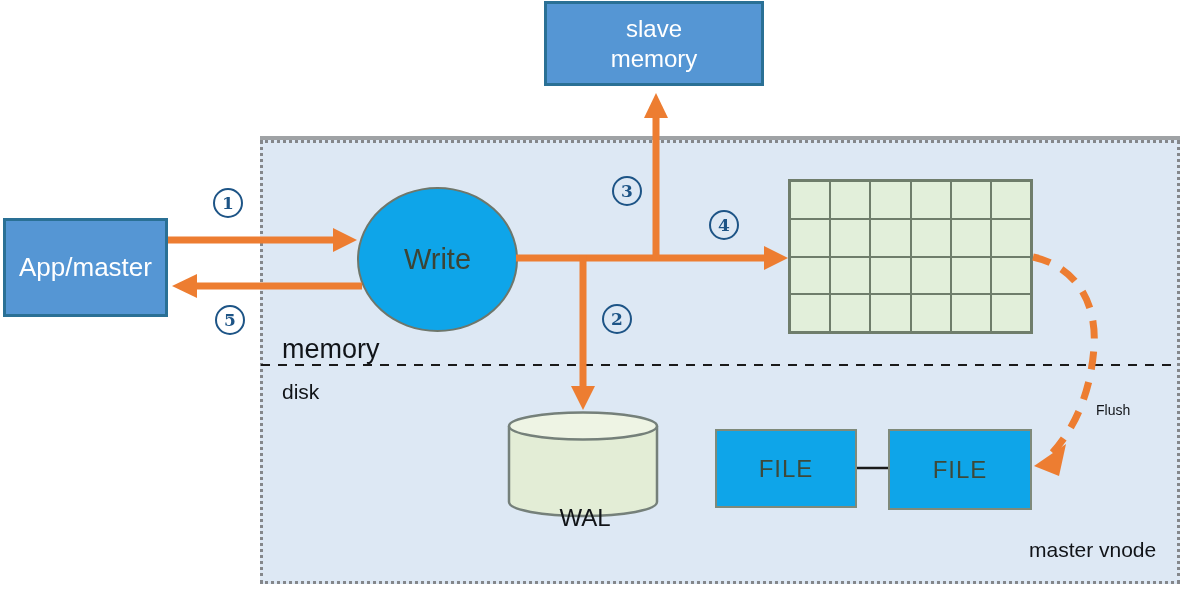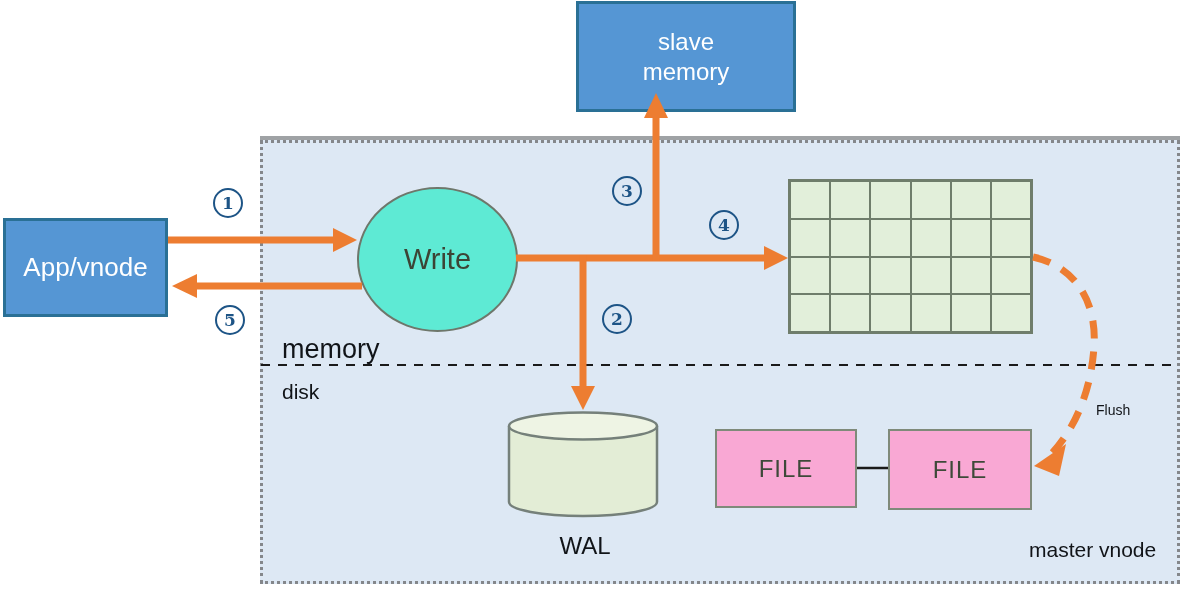"slave" #slave-vnode { height: 111px -> 85px; margin-left: 32px -> none }
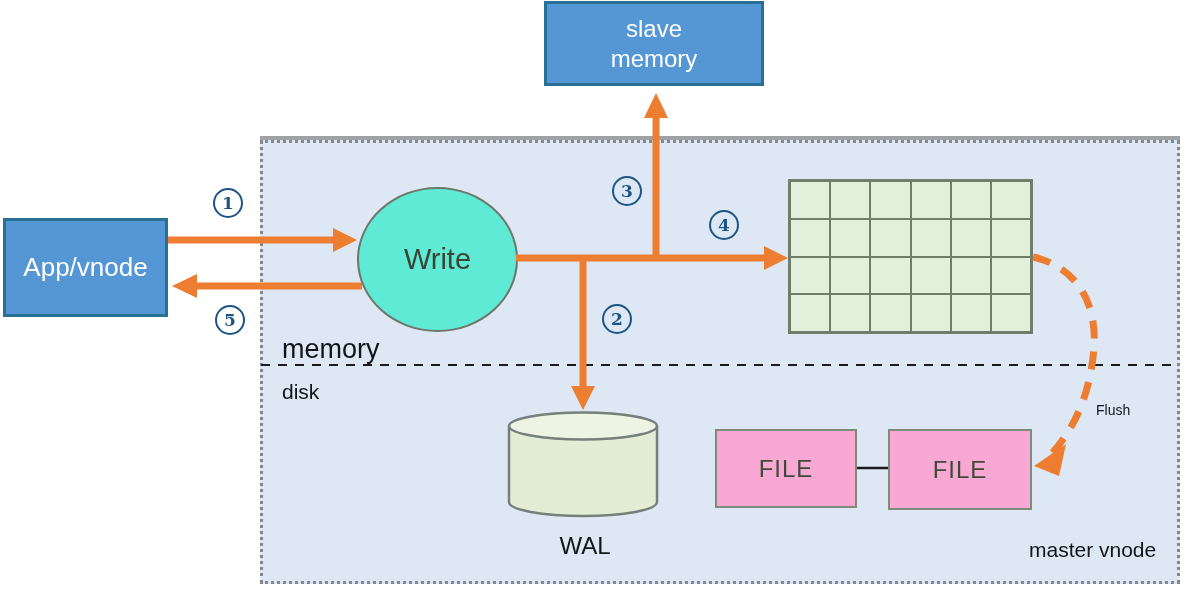"App/vnode" span { text: App/vnode -> App/master }
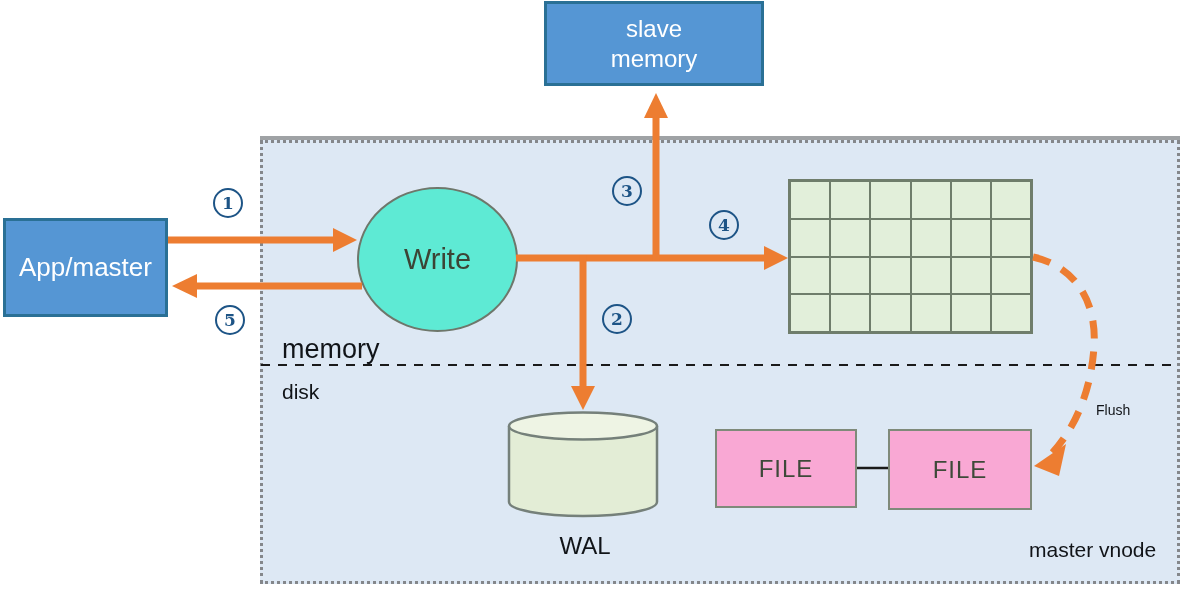"Write" #write-ellipse { background: #5eead4 -> #0ea5e9 }
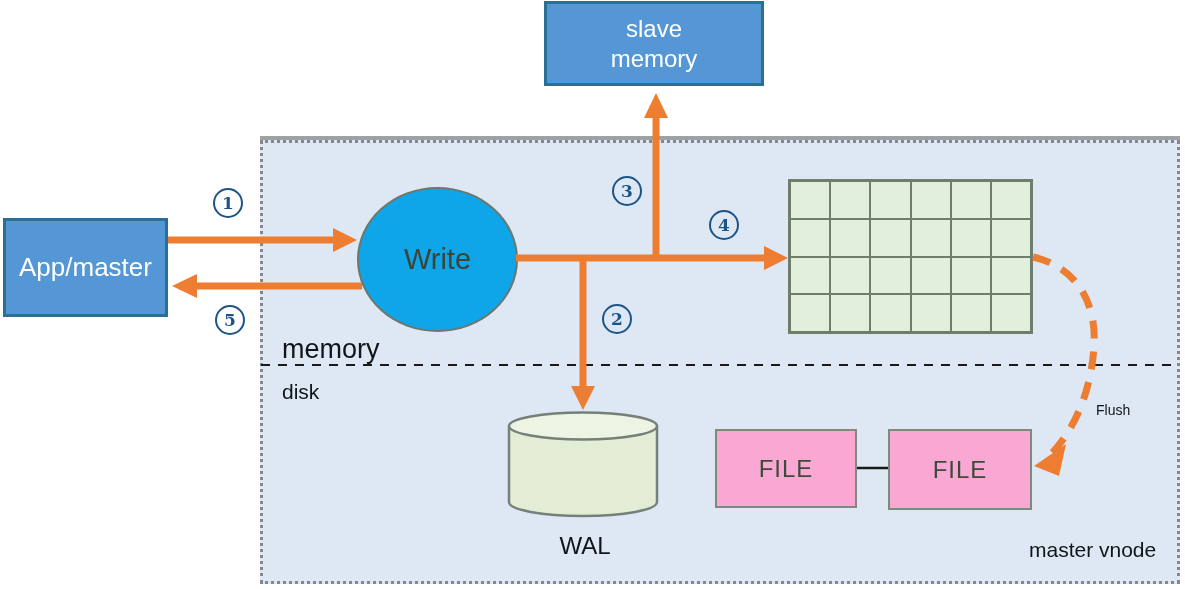"FILE" .file-node { background: #f9a8d4 -> #0ea5e9 }
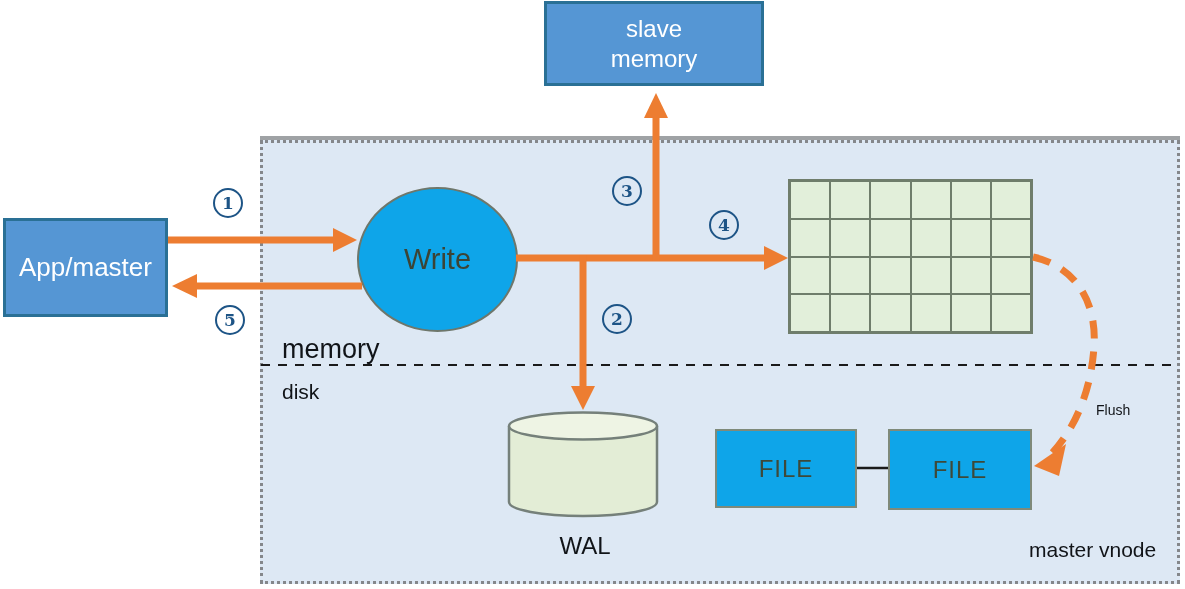"WAL" #lbl-wal { top: 532px -> 504px }
